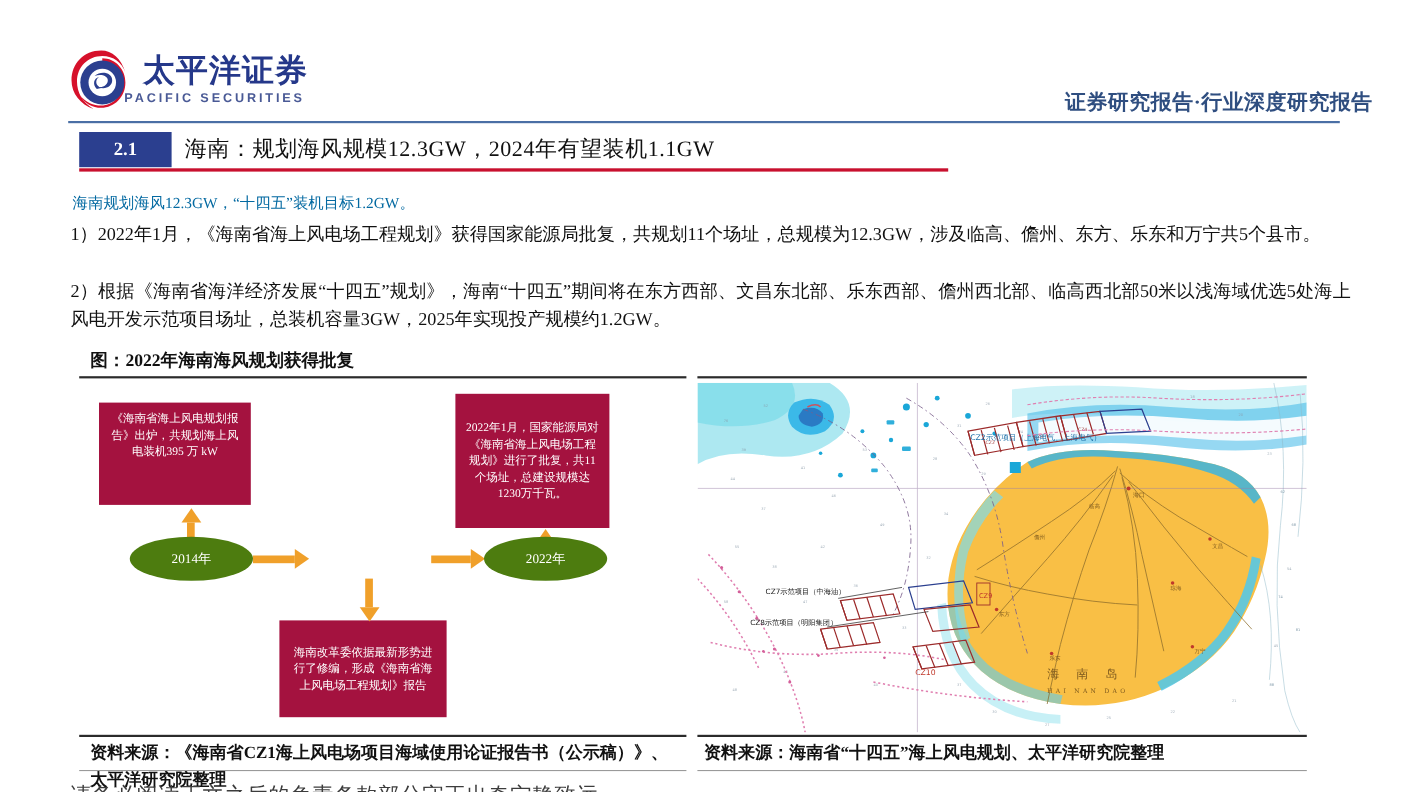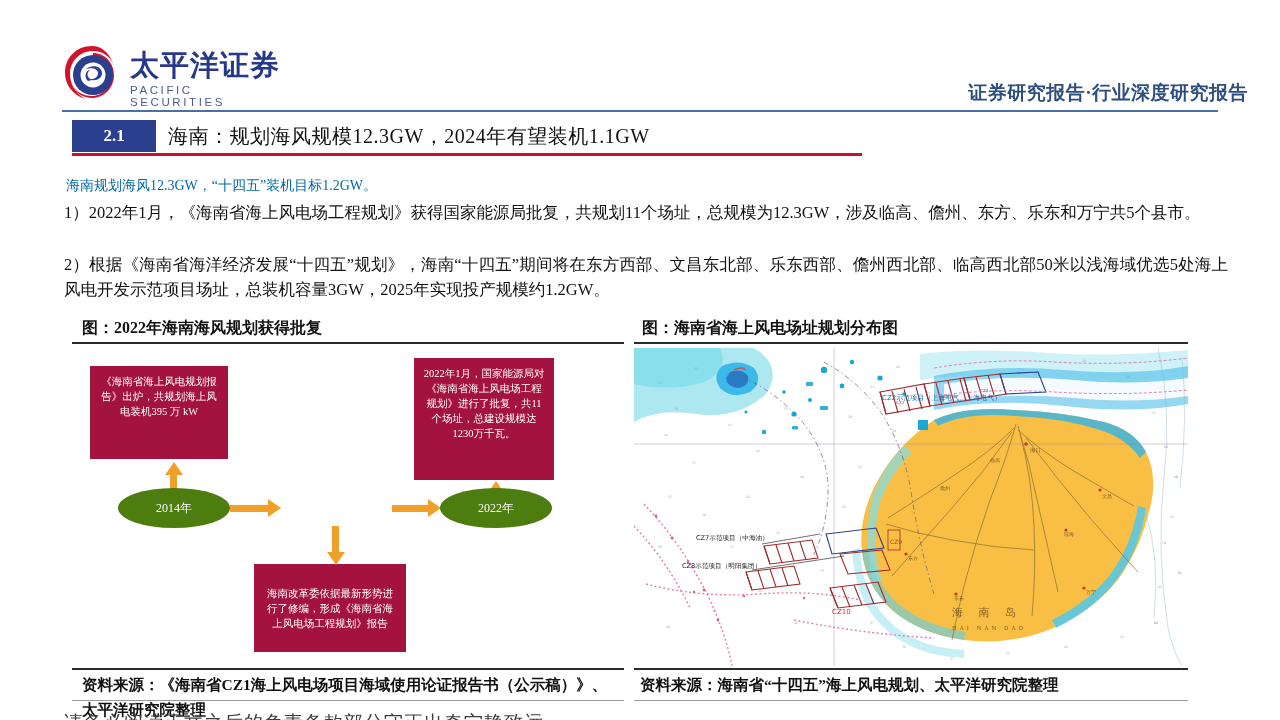"PACIFIC SECURITIES" .logo-en { font-weight: normal -> bold; left: 68px -> 51px }
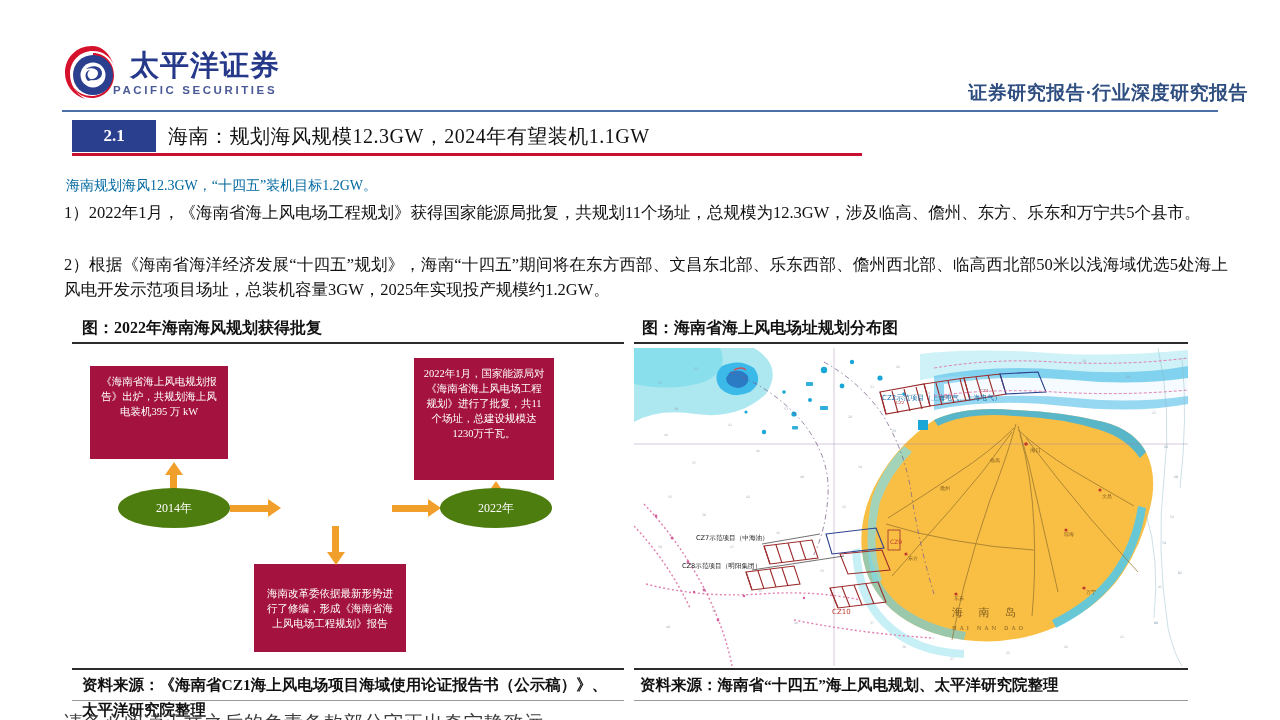"图：海南省海上风电场址规划分布图" div.figcap { html: <div>图：海南省海上风电场址规划分布图</div> -> none }
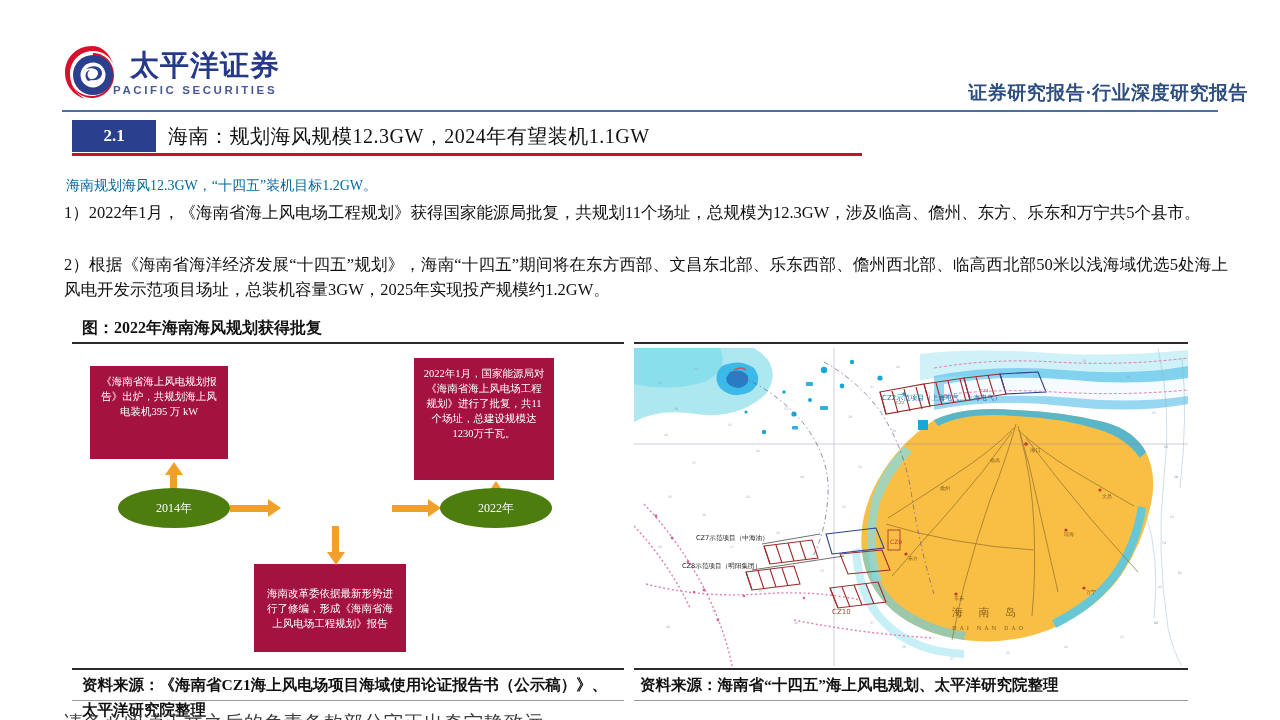"2022年1月，国家能源局对《海南省海上风电场工程规划》进行了批复，共11个场址" .redbox.b2 { align-items: none -> center }
